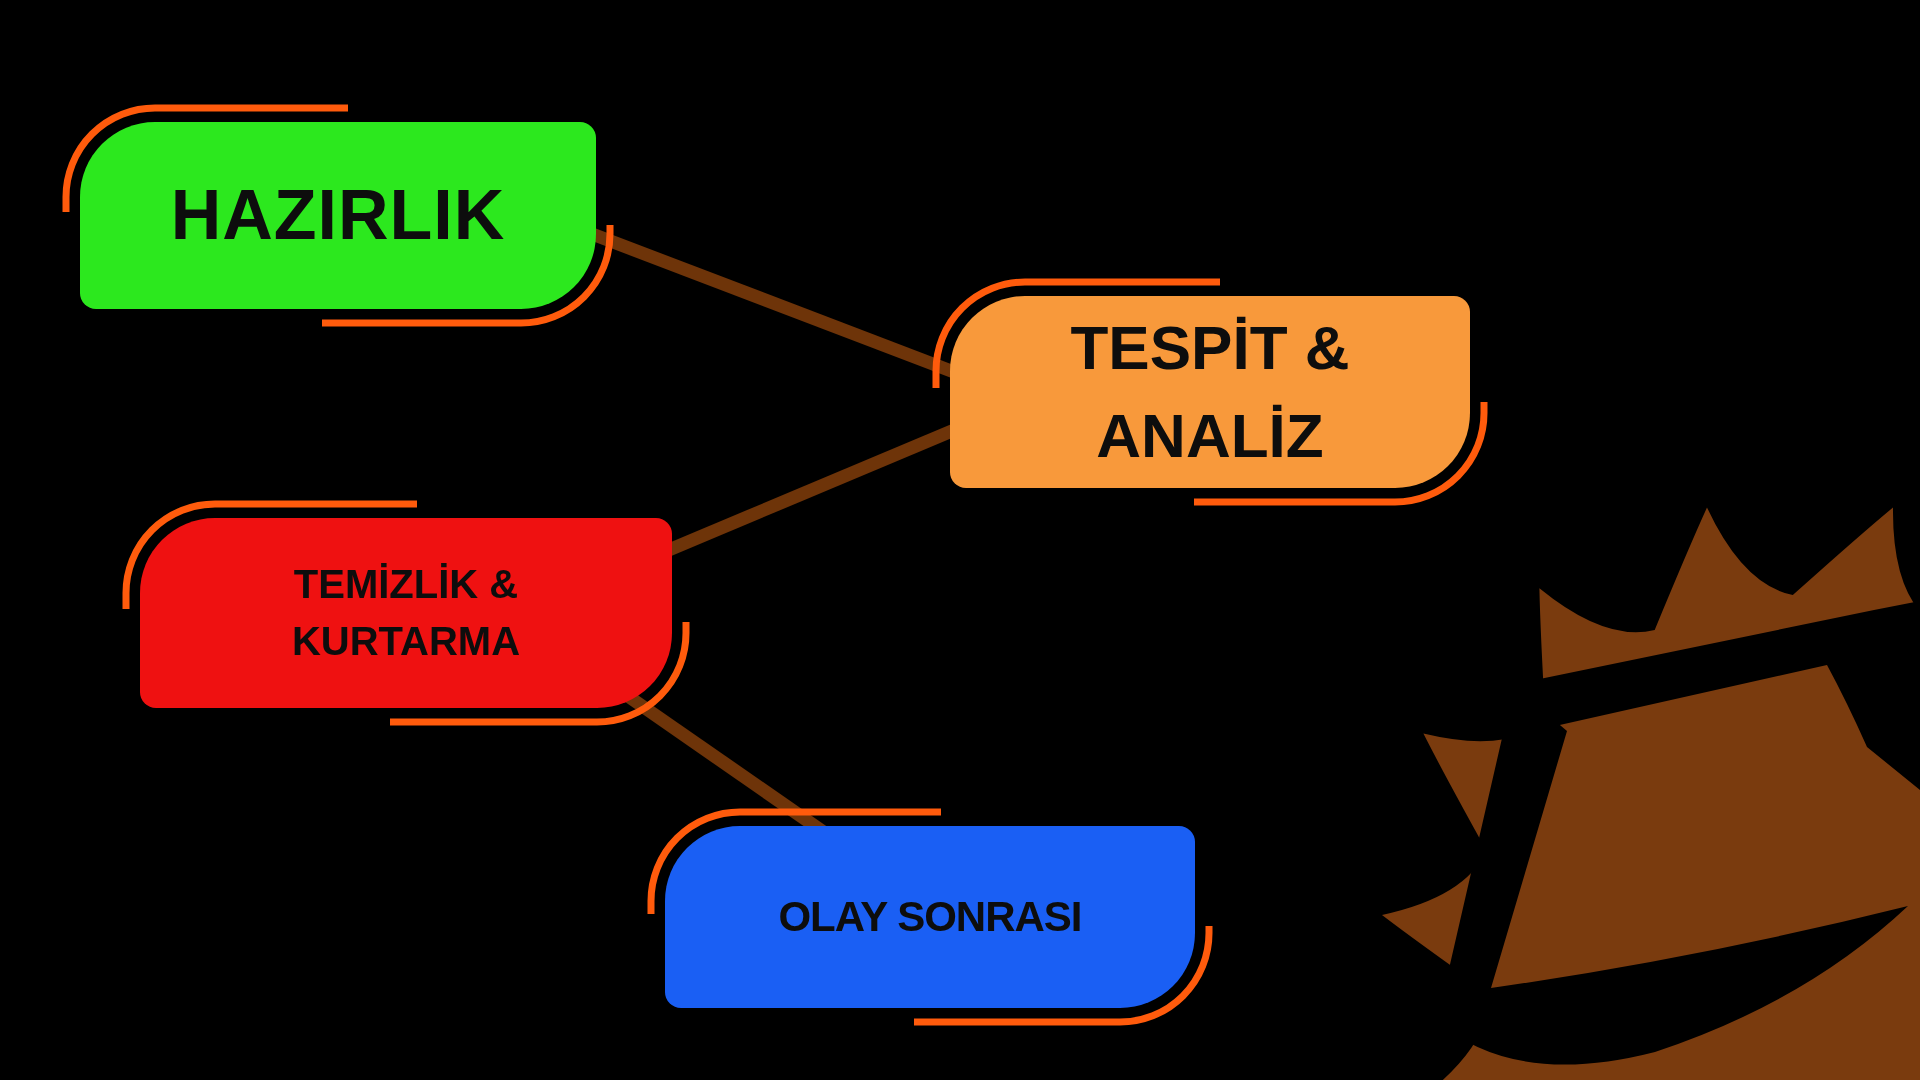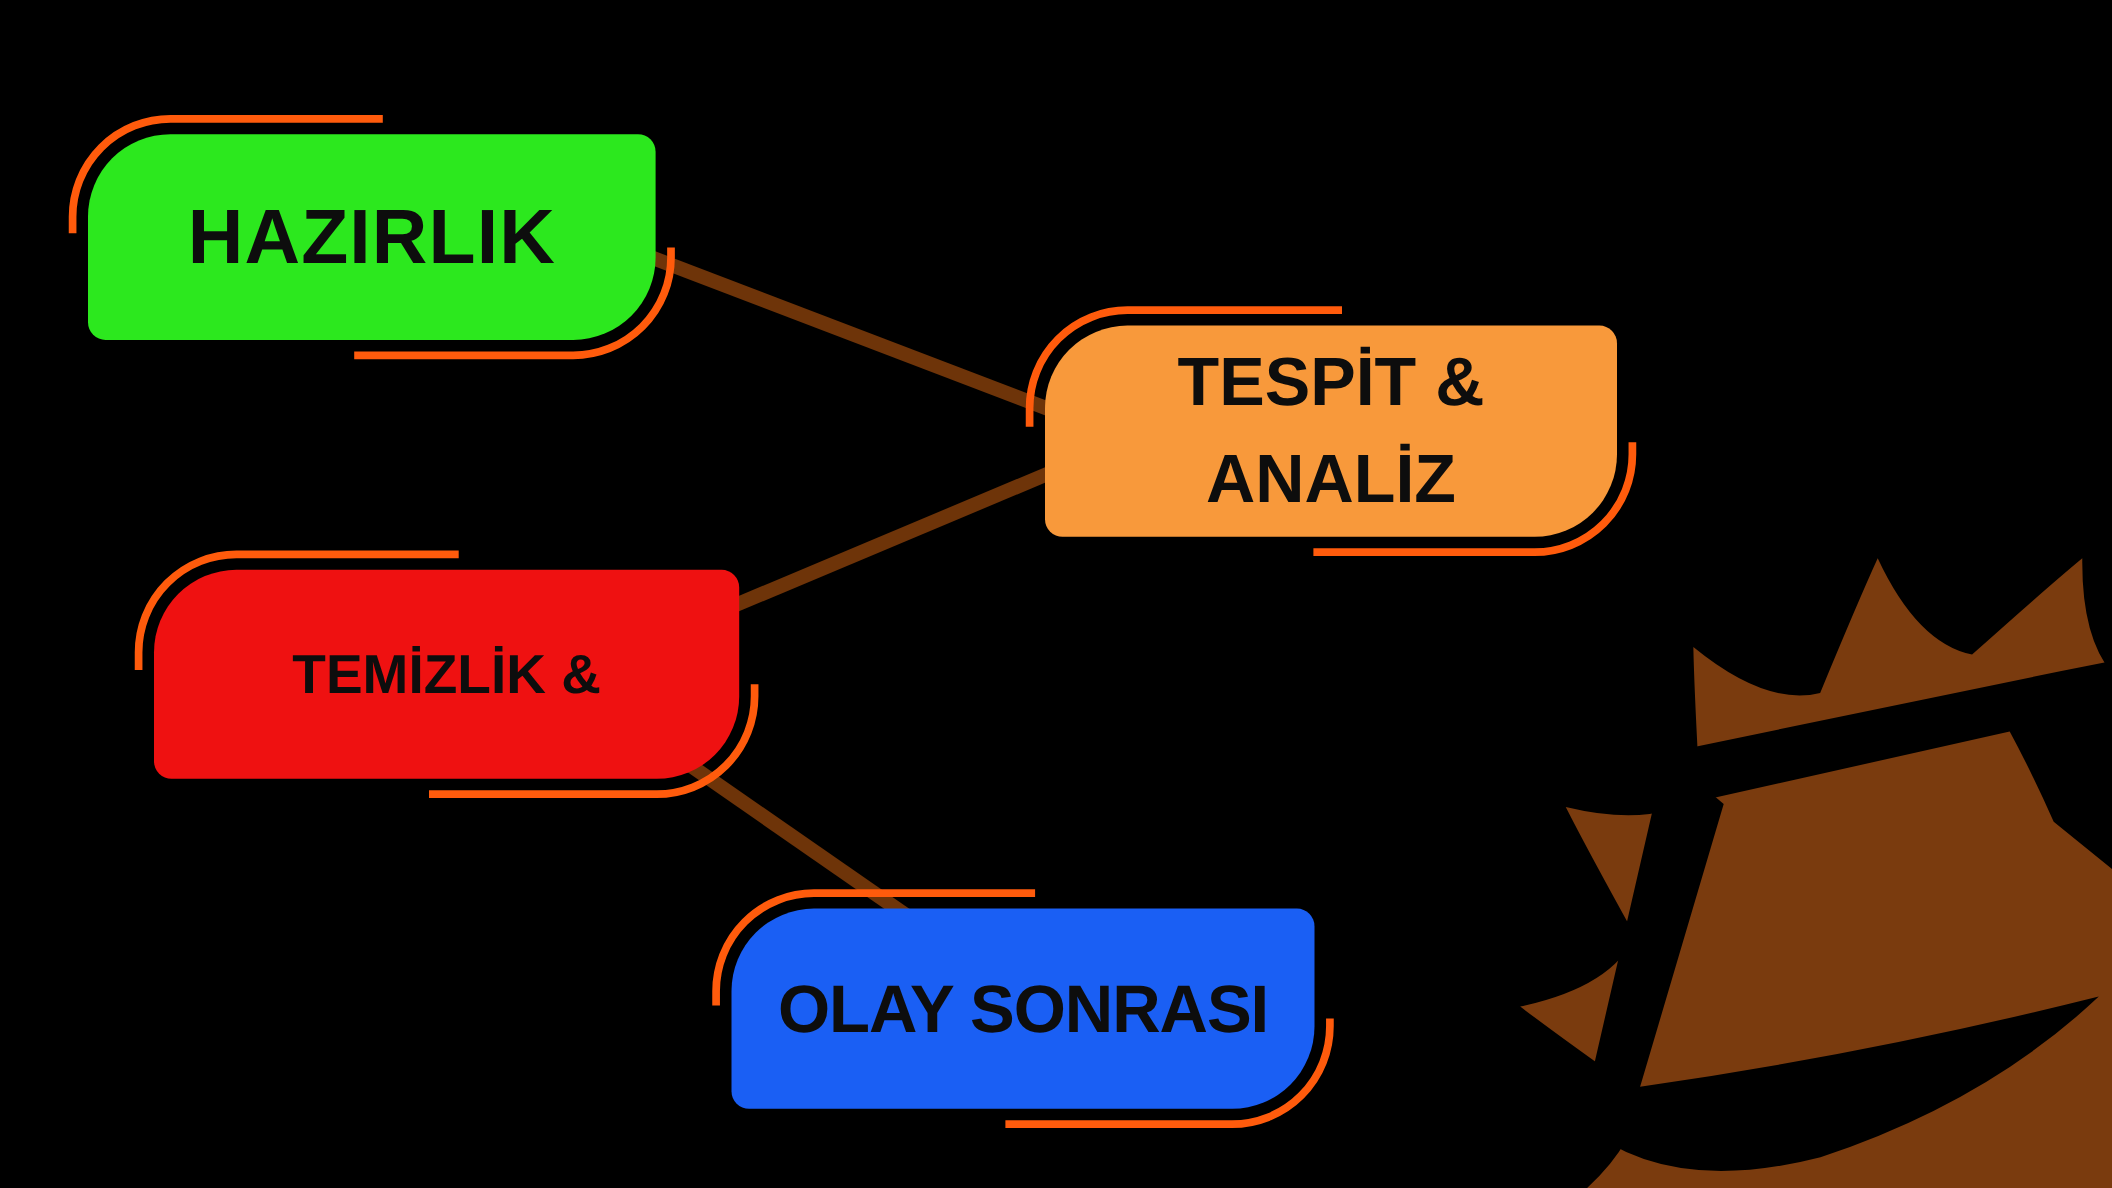"TEMİZLİK &" .node-temizlik .node-body { font-size: 50px -> 40px }
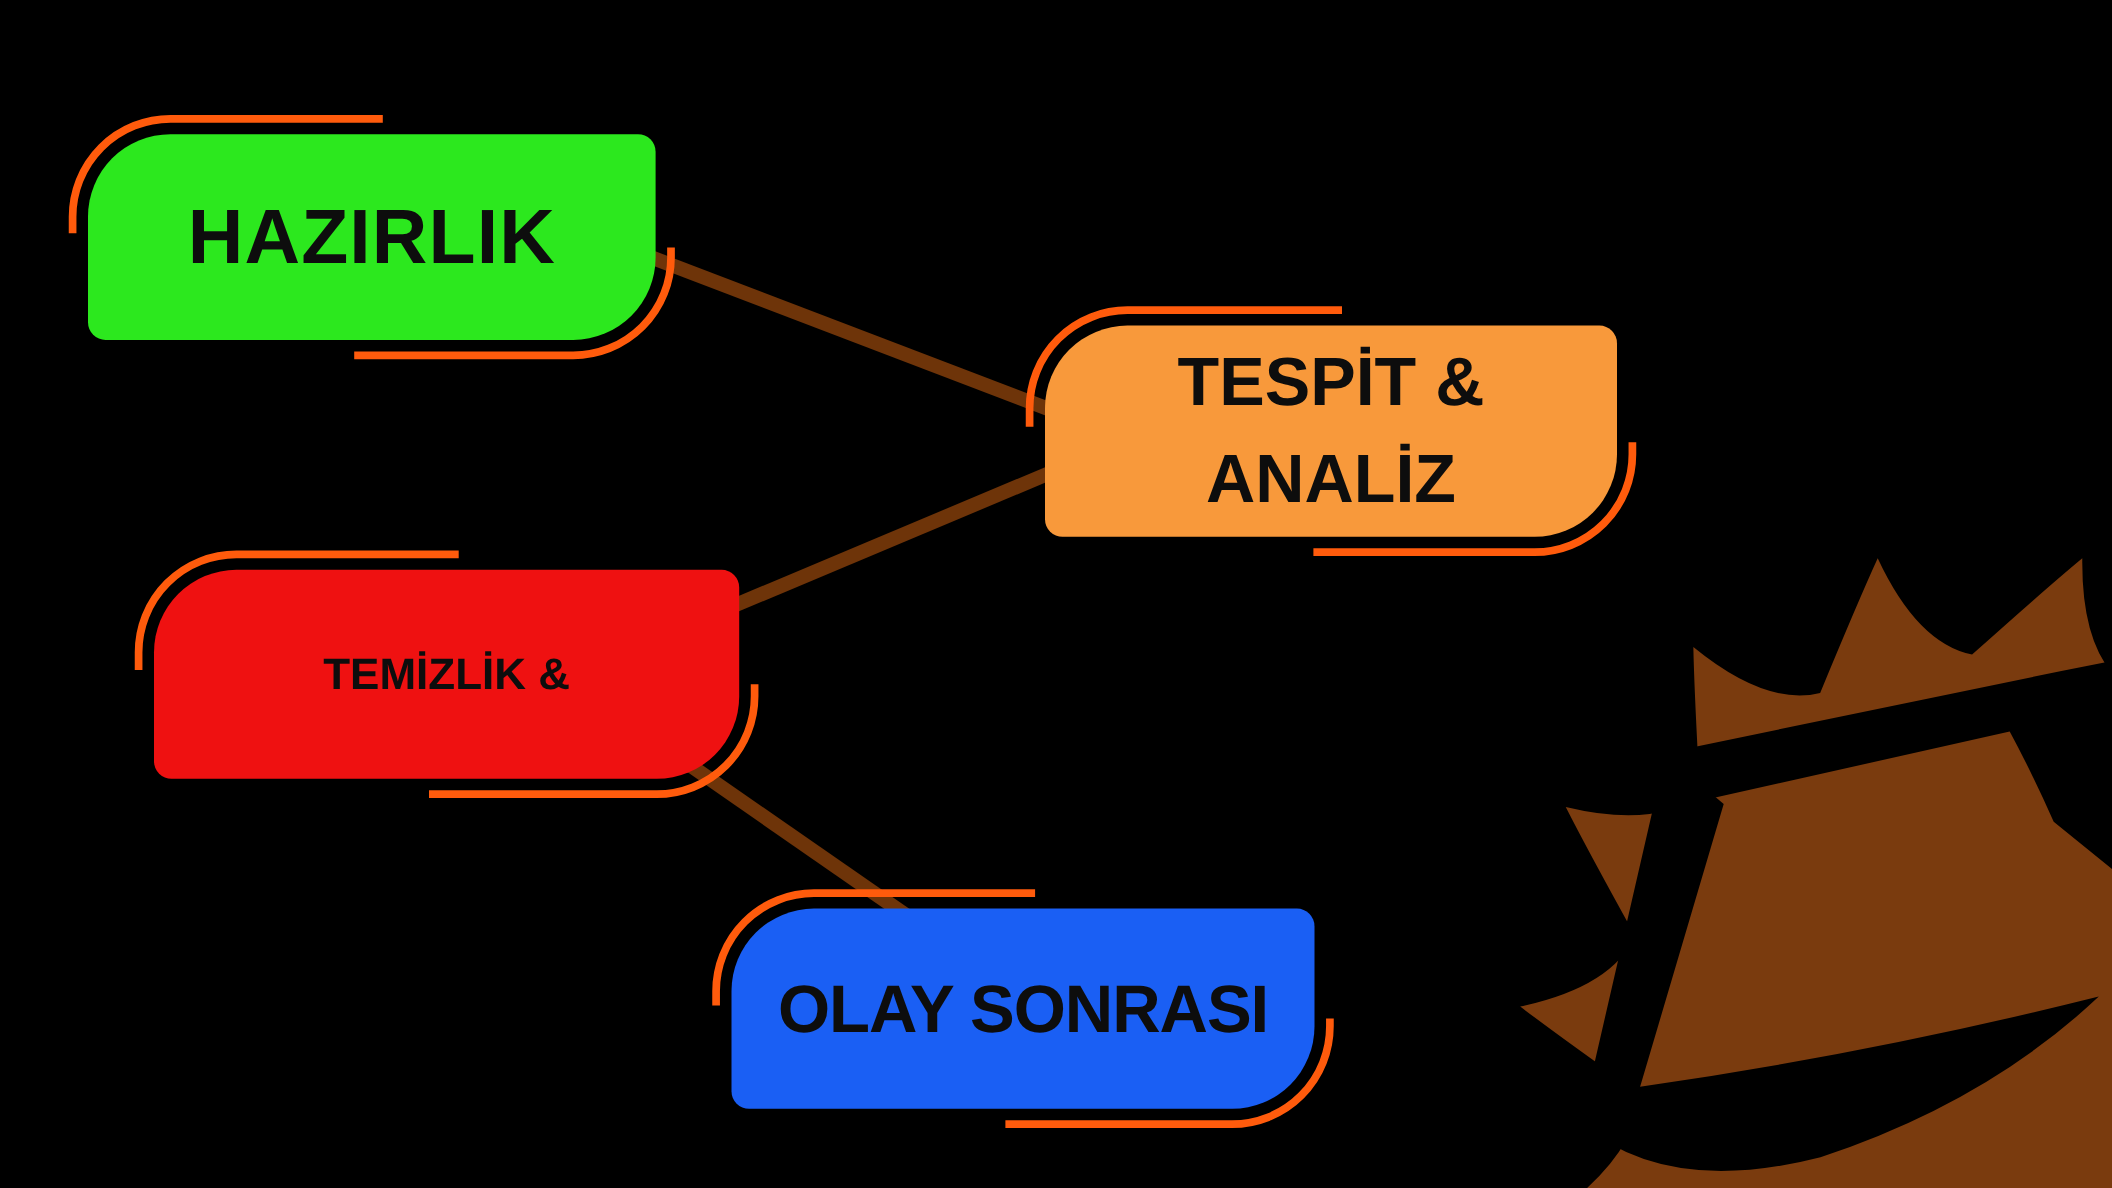"KURTARMA" span.line { html: none -> <span>KURTARMA</span> }
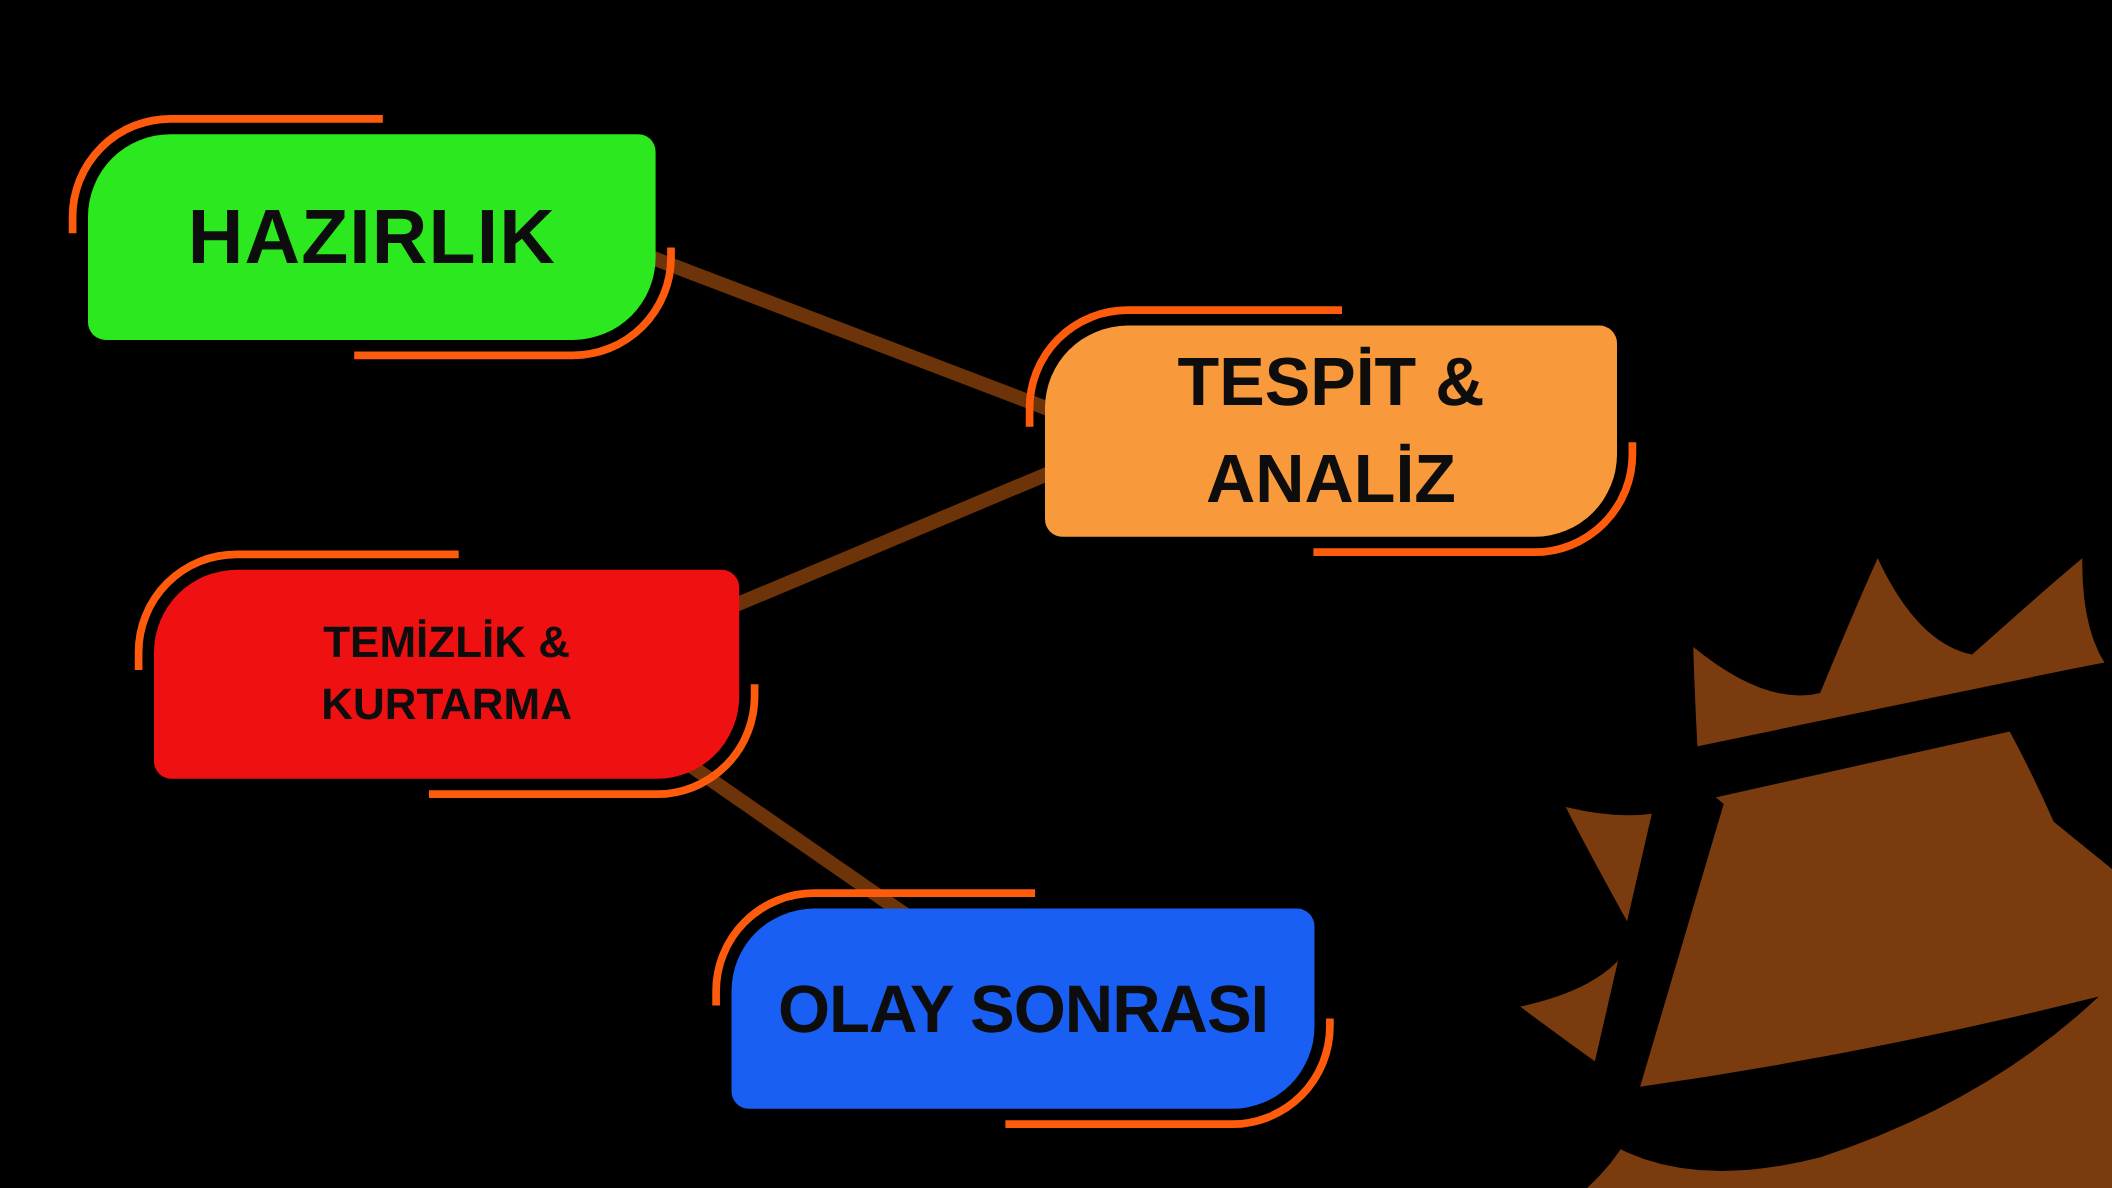"OLAY SONRASI" .node-olay .node-body { font-size: 61px -> 42px }
